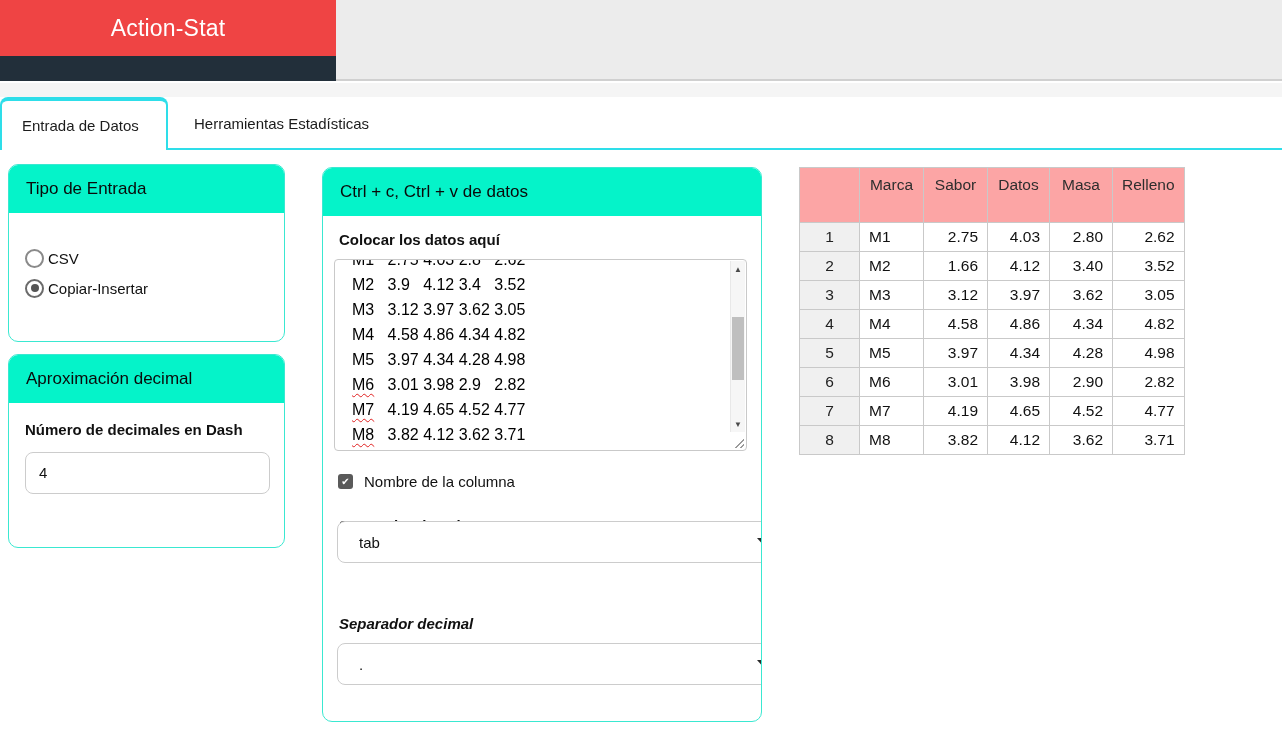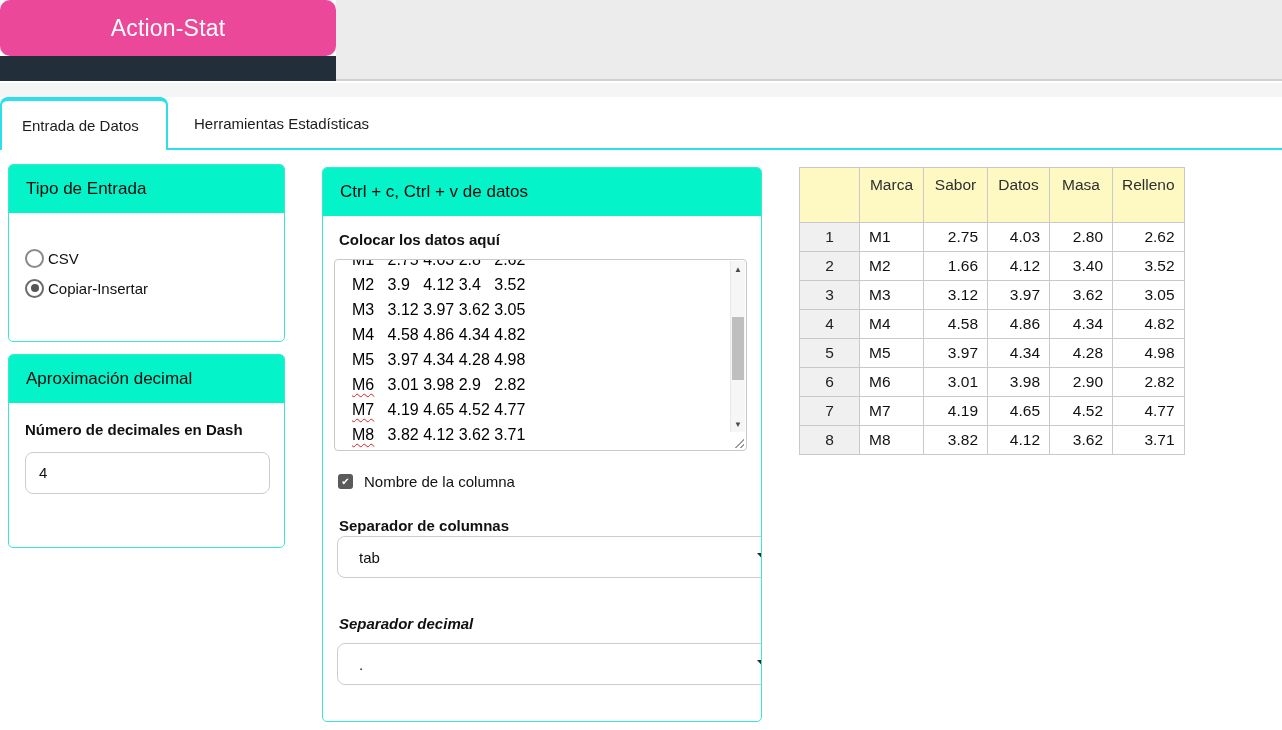"Action-Stat" .brand { background: #ec4899 -> #ef4444; border-radius: 10px -> none }
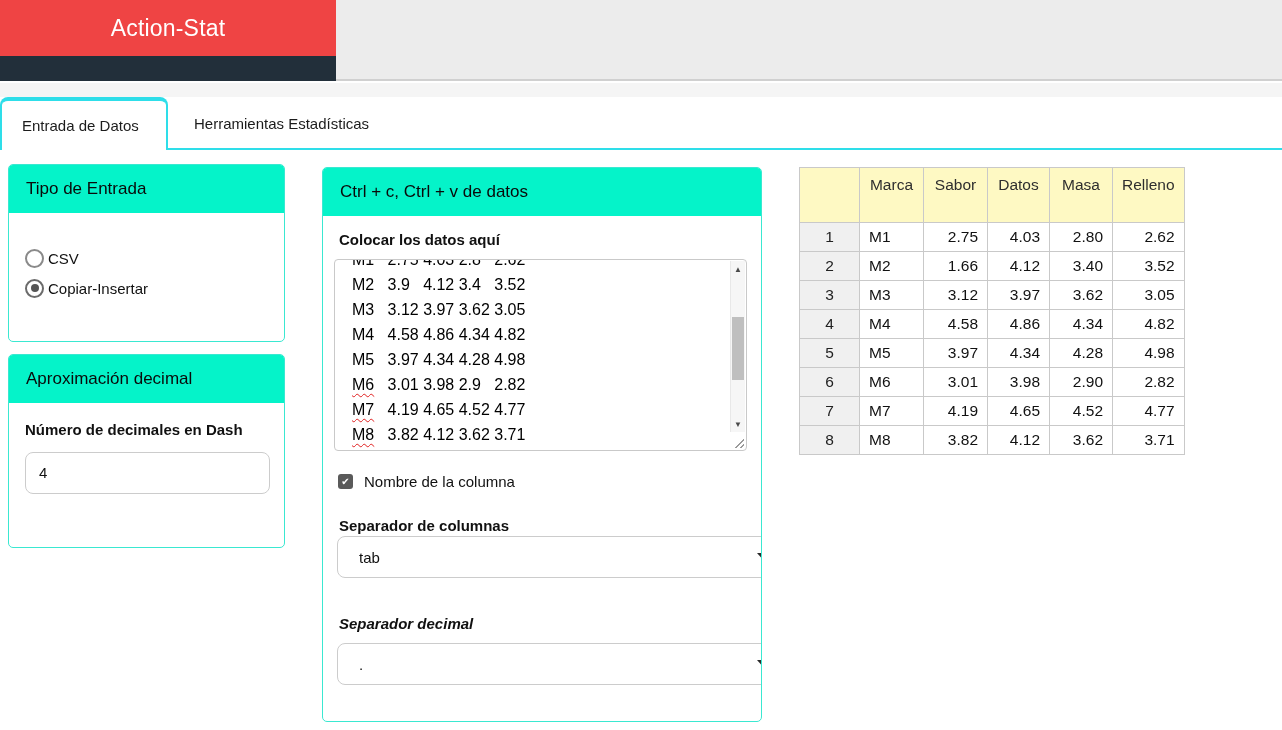"Tipo de Entrada" .panel { border-radius: 5px -> 10px }
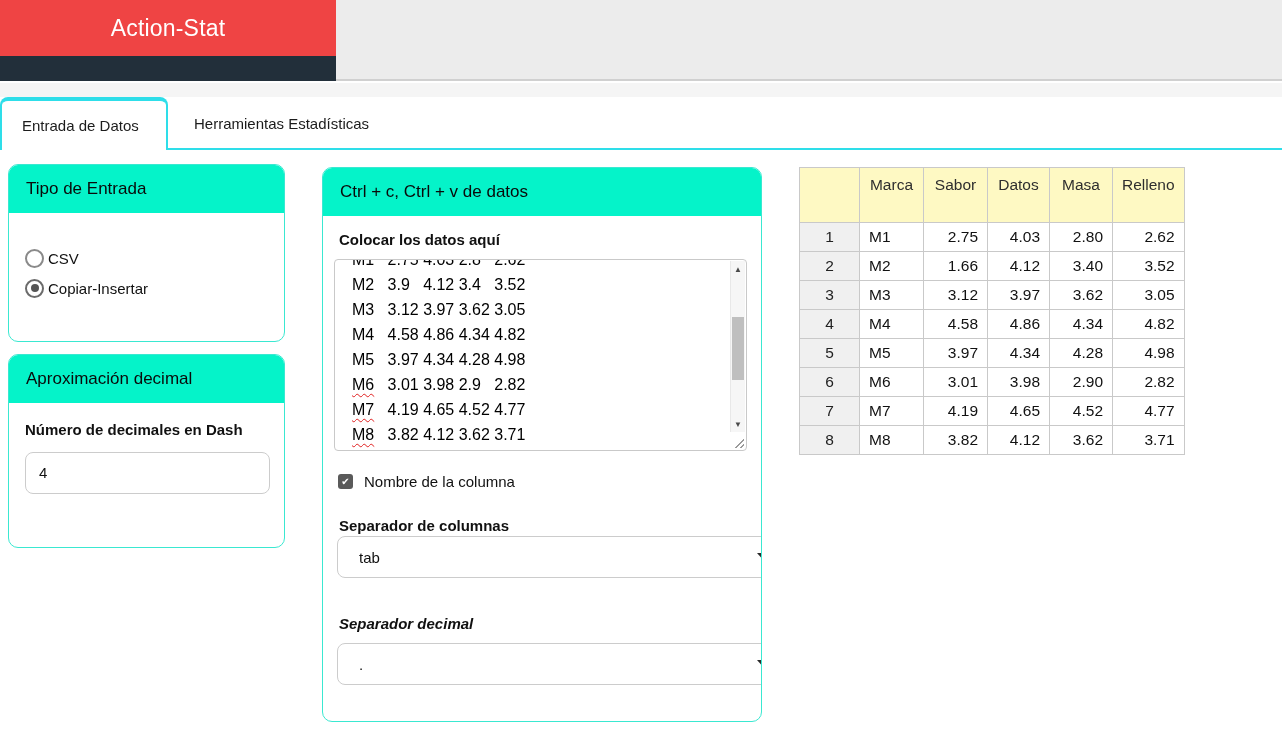"Marca" thead th { background: #fef9c3 -> #fca5a5 }
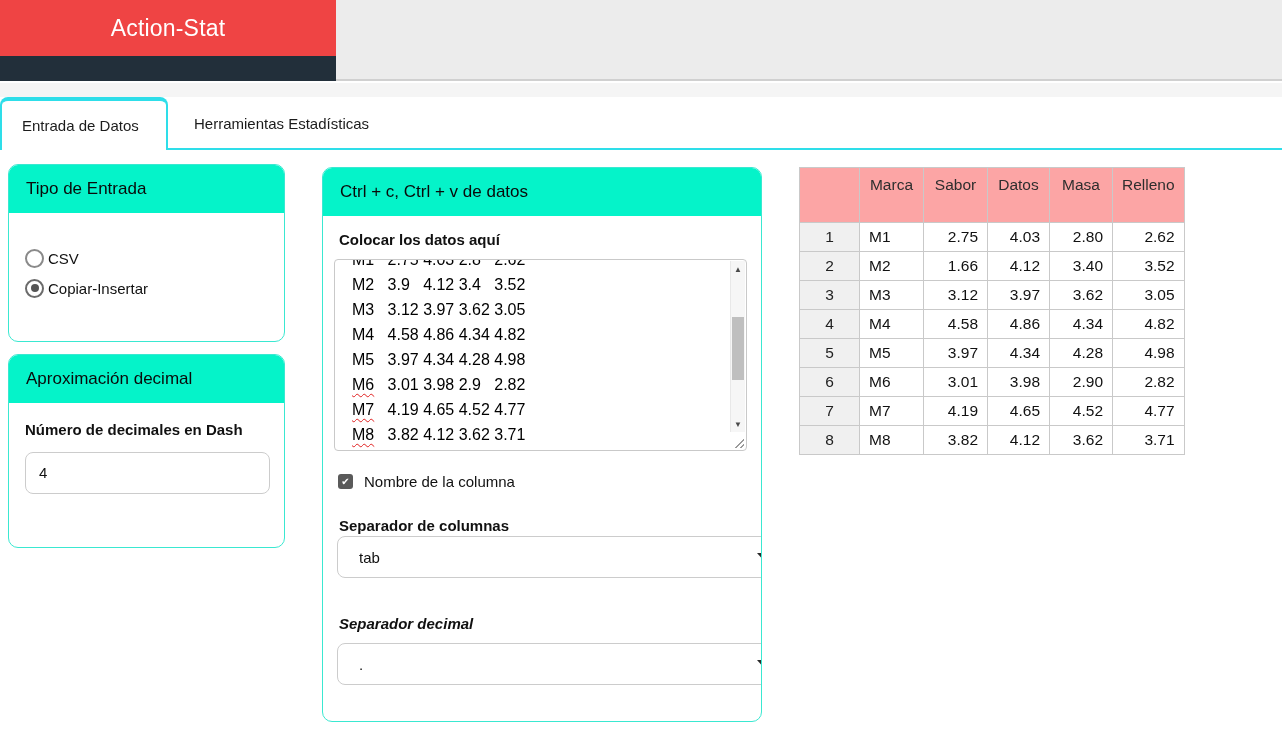"tab" .dd1 { top: 368px -> 353px }
